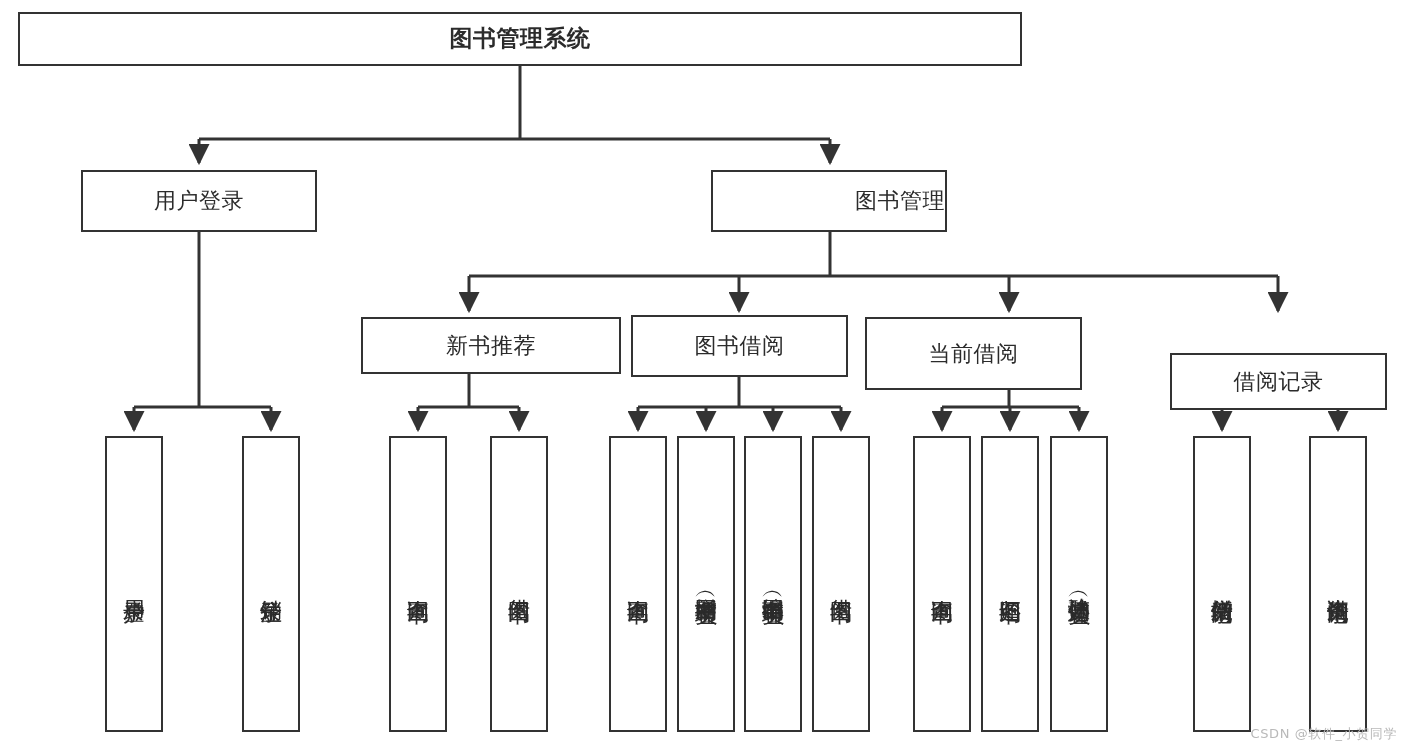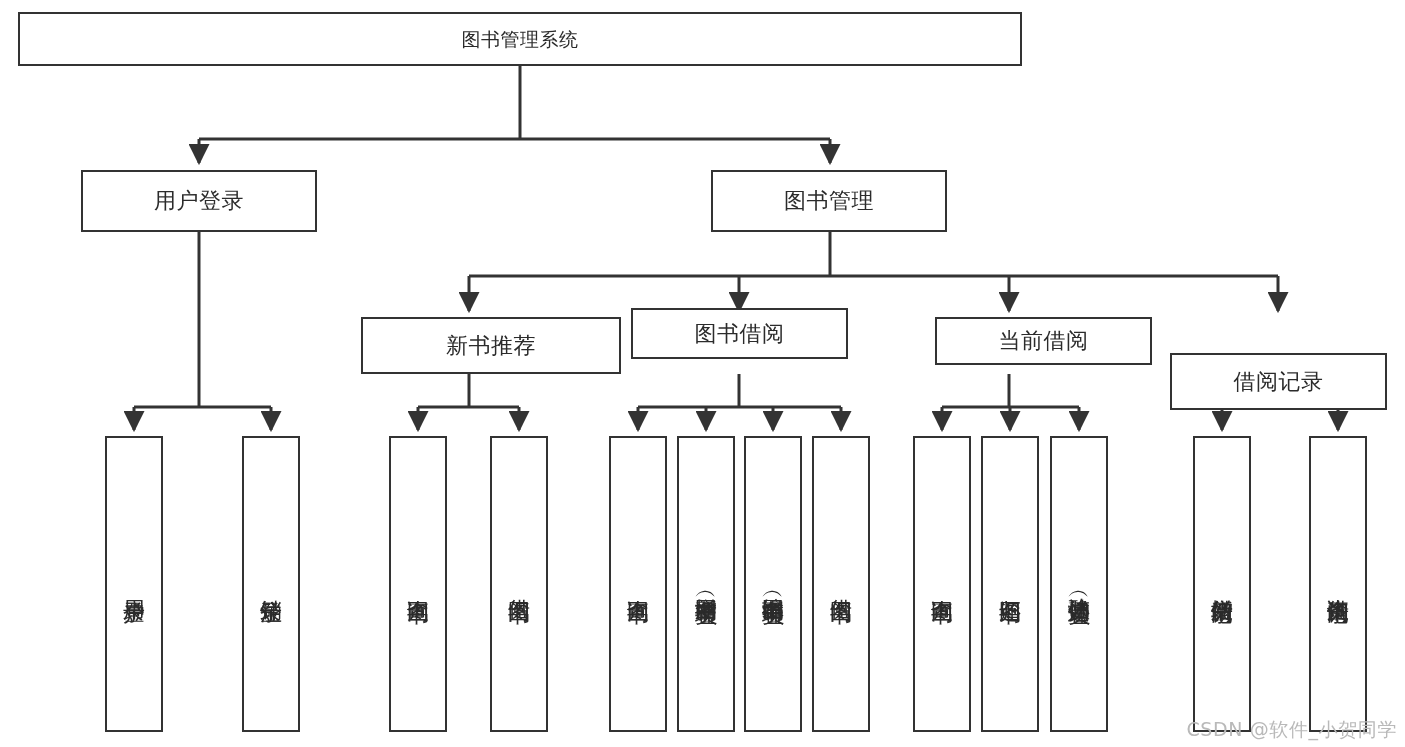"图书管理系统" .node.root .label { font-size: 19px -> 23px; font-weight: none -> bold }
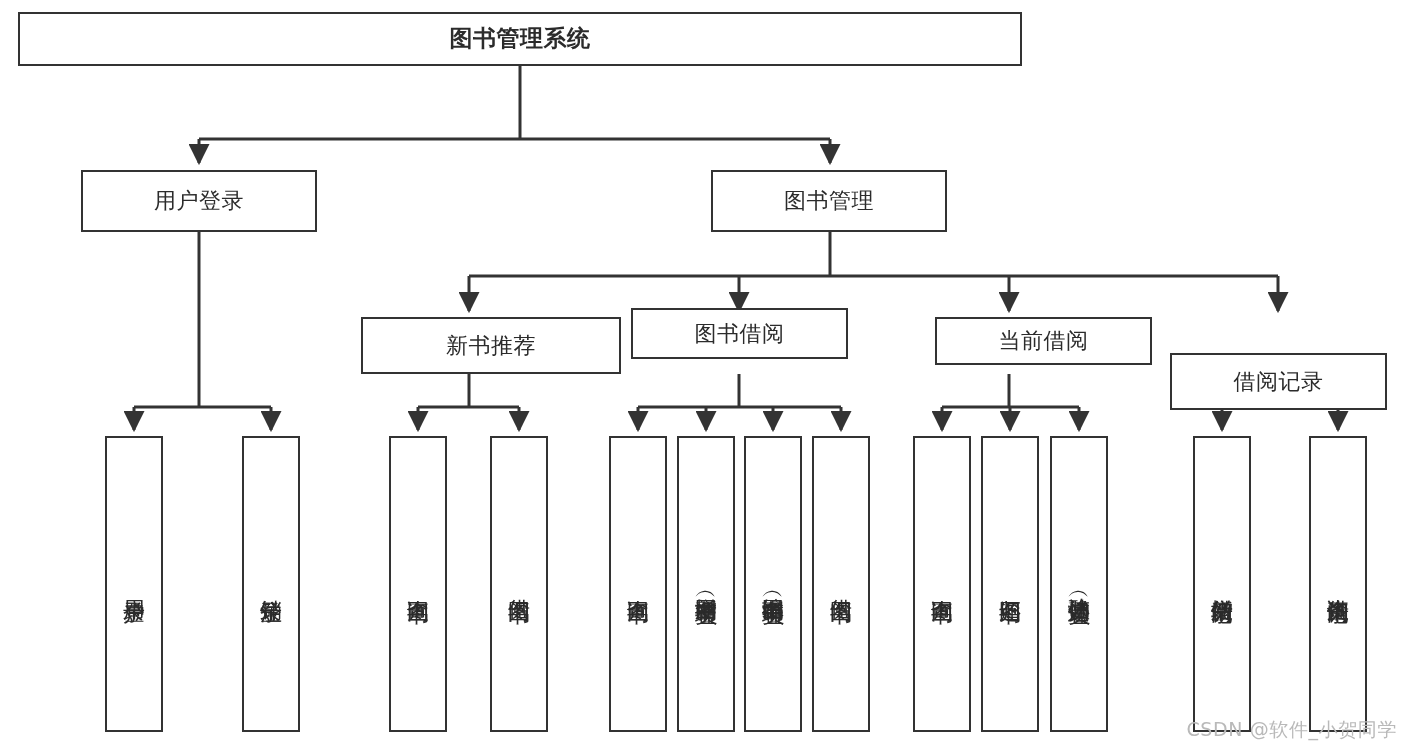"图书管理" div.node { justify-content: none -> flex-end }
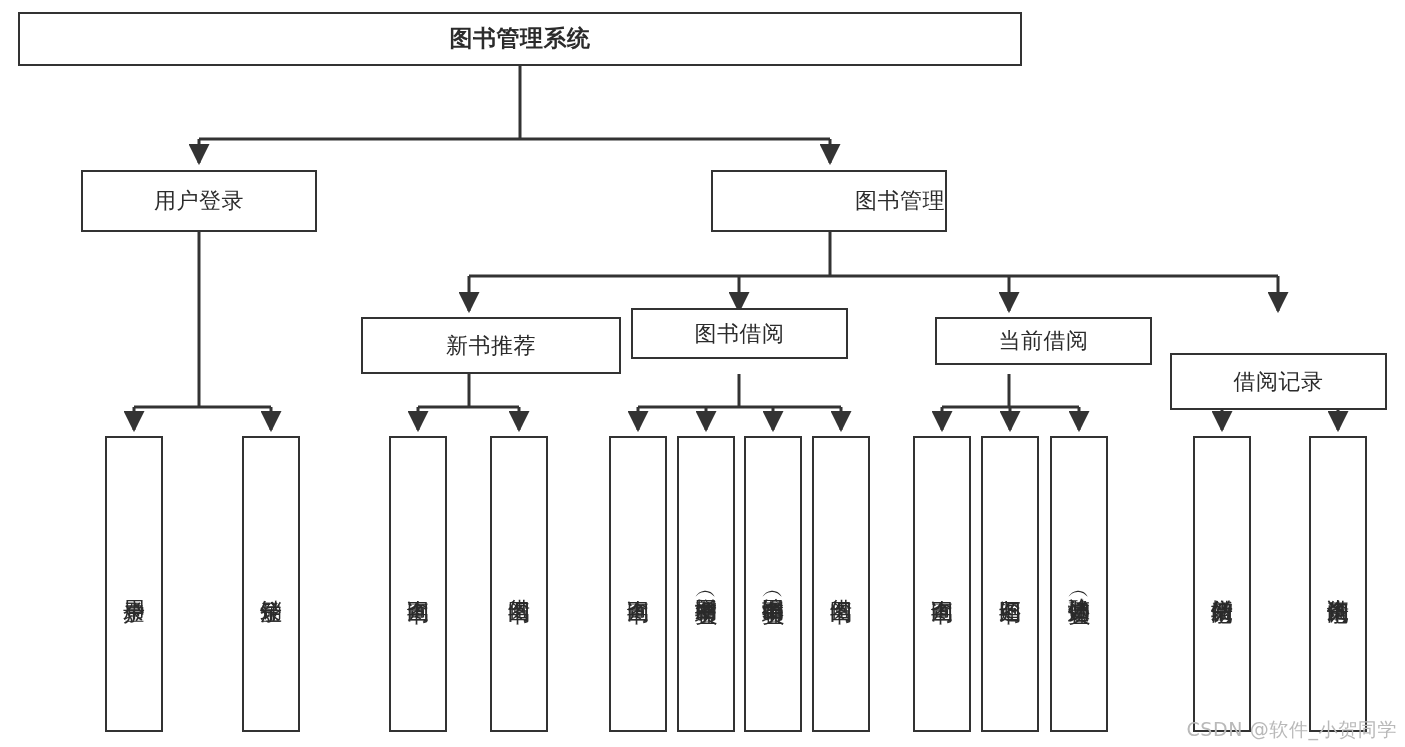"图书借阅" div.node { height: 51px -> 62px; top: 308px -> 315px }
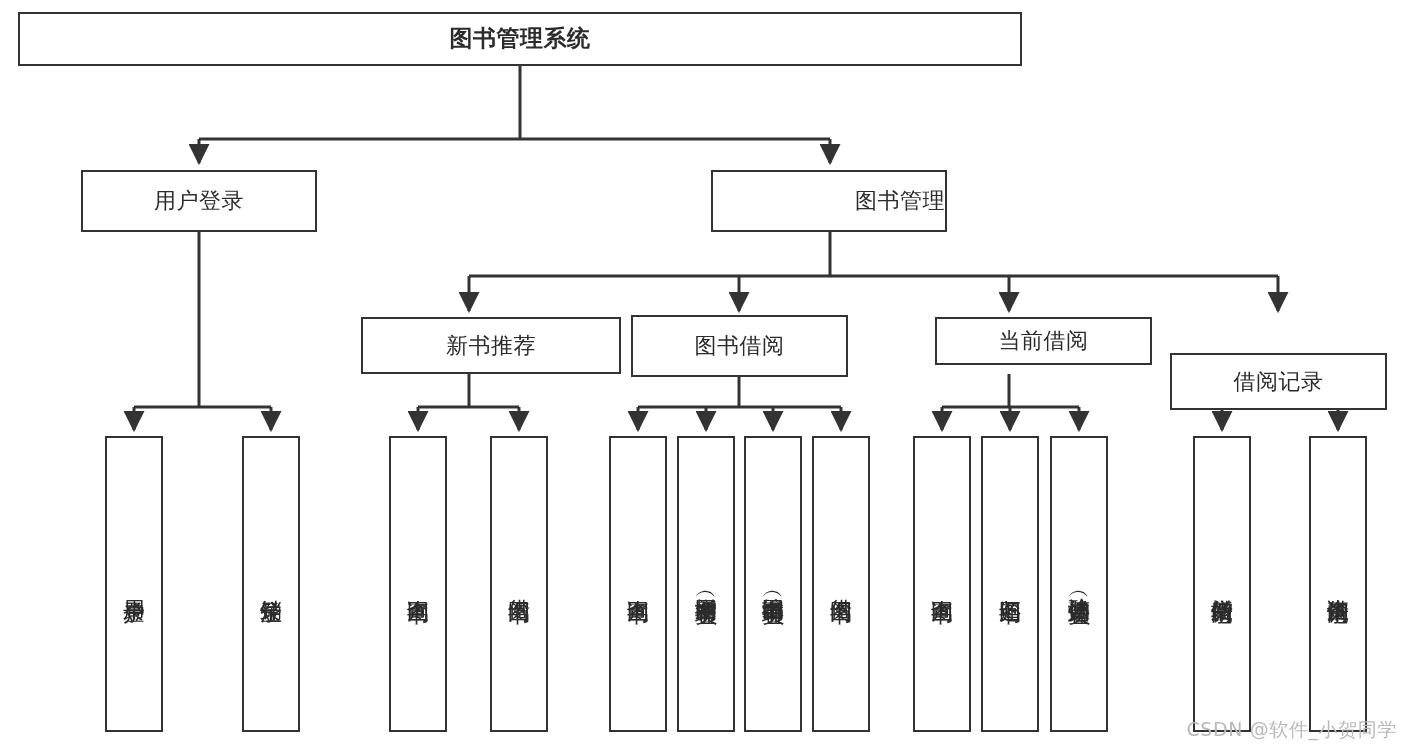"当前借阅" div.node { height: 48px -> 73px; left: 935px -> 865px }
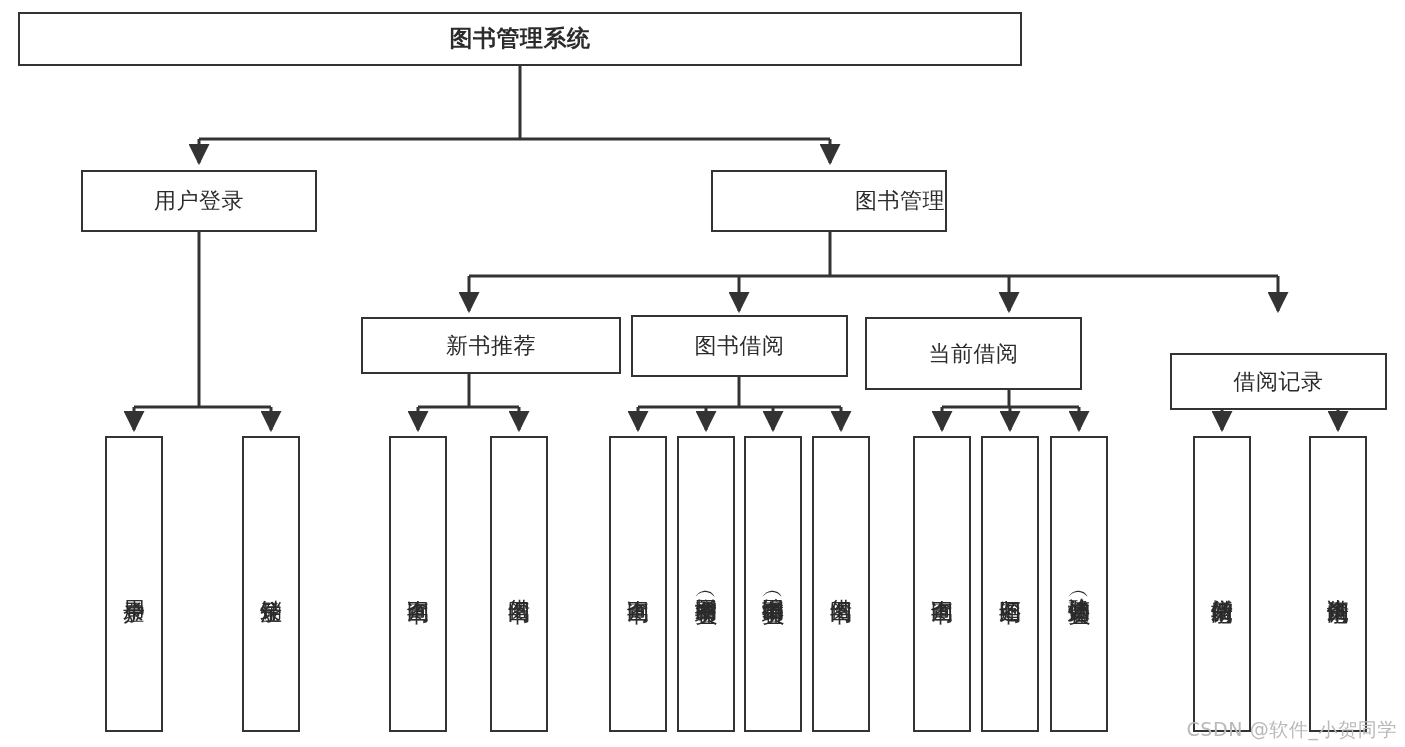"CSDN @软件_小贺同学" .watermark { font-size: 19px -> 13px }
